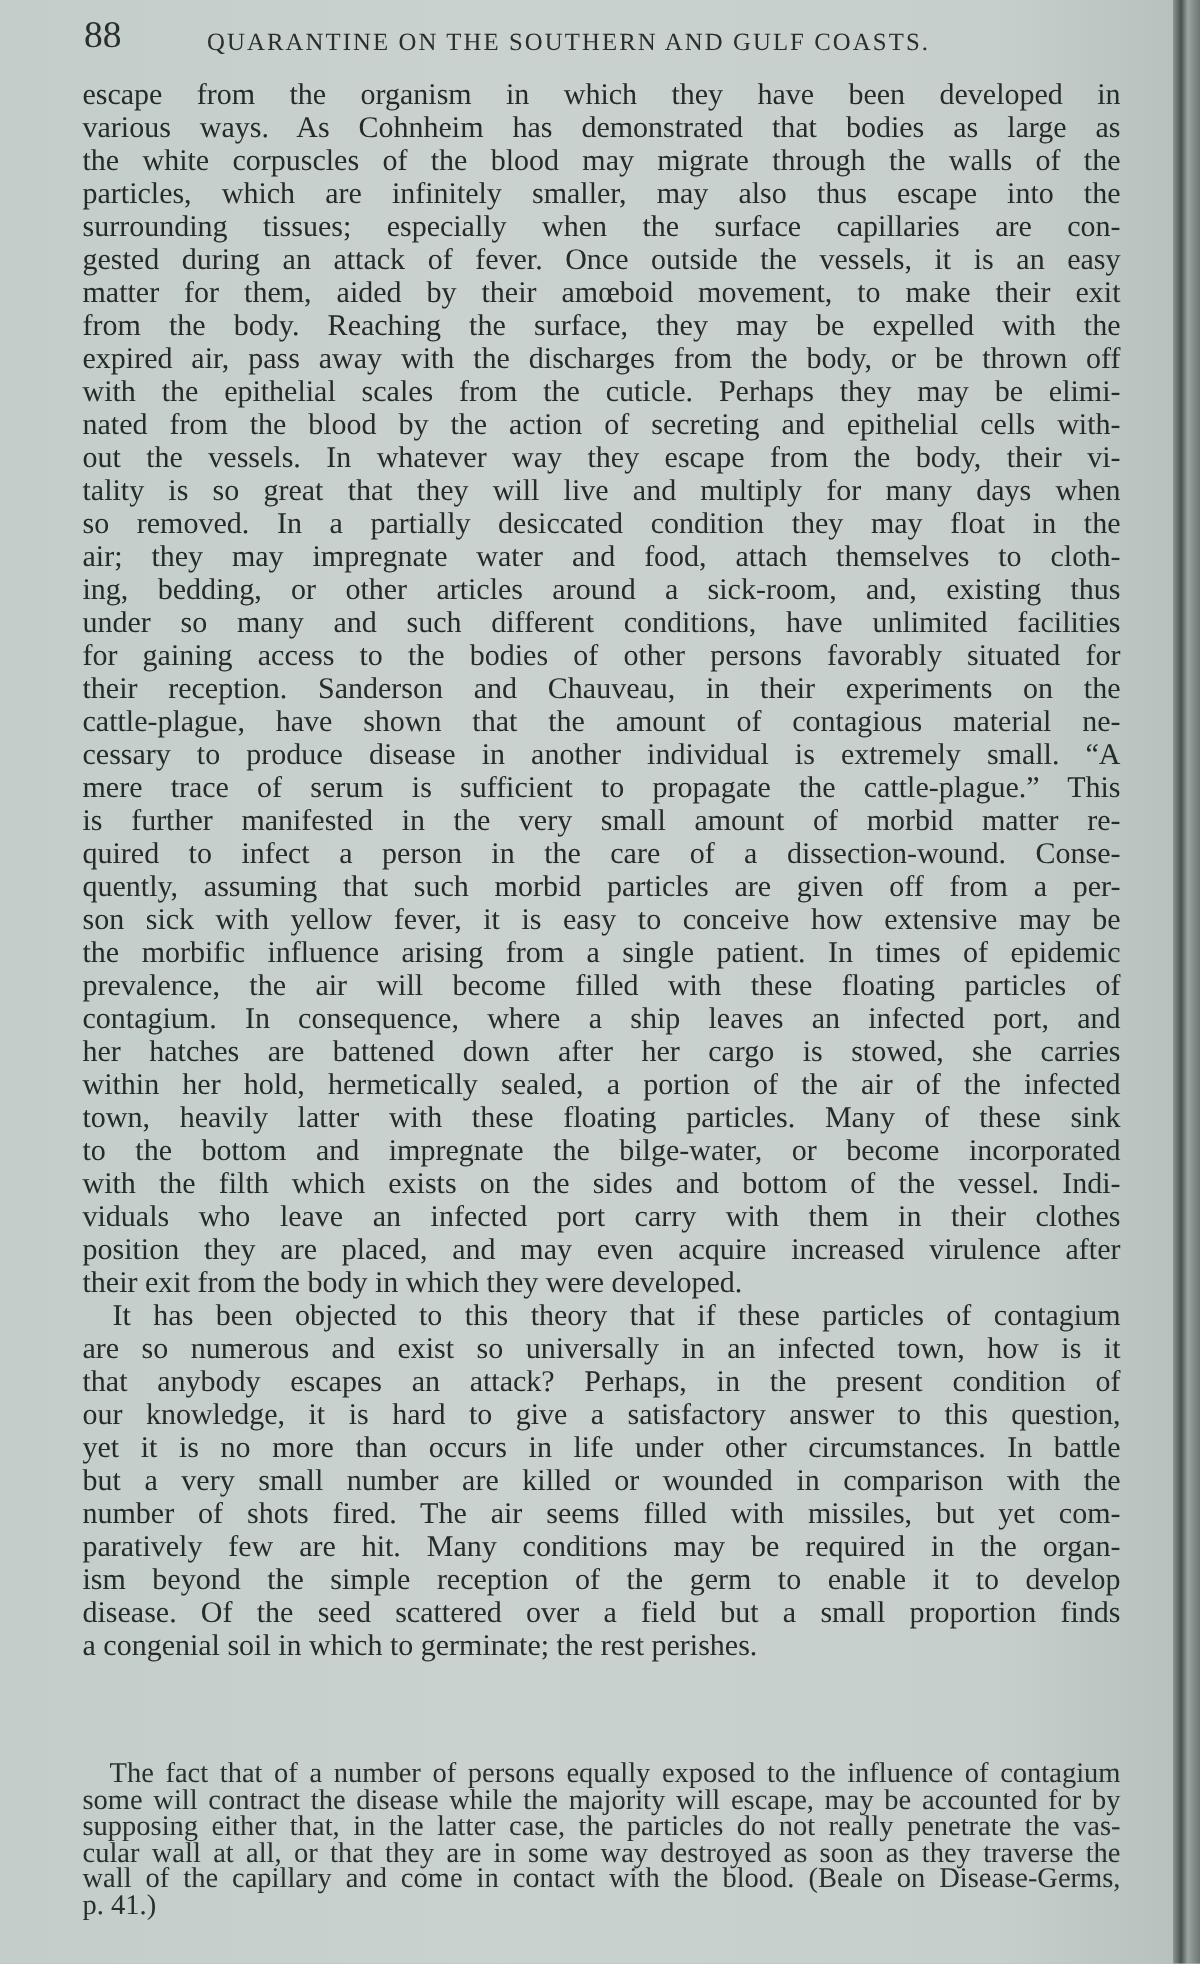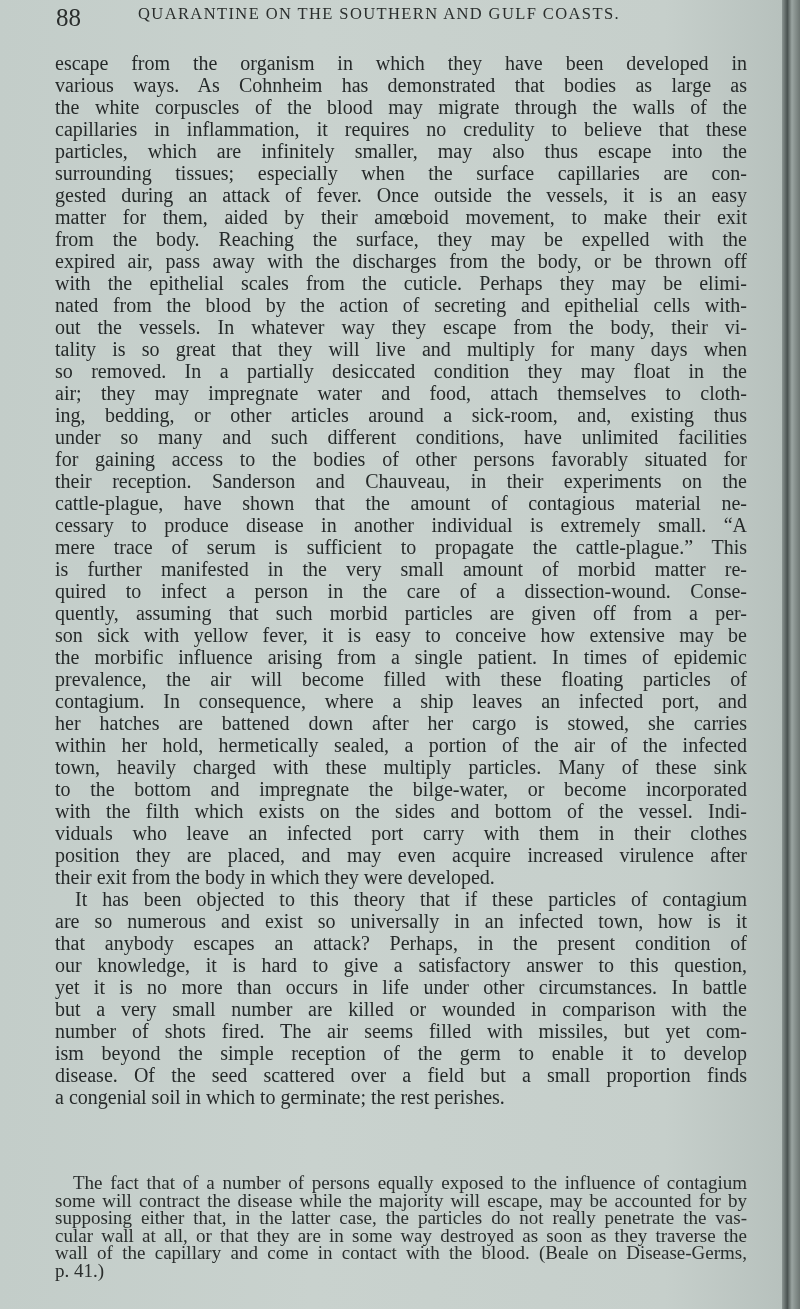"88" .running-head { align-items: flex-start -> flex-end }
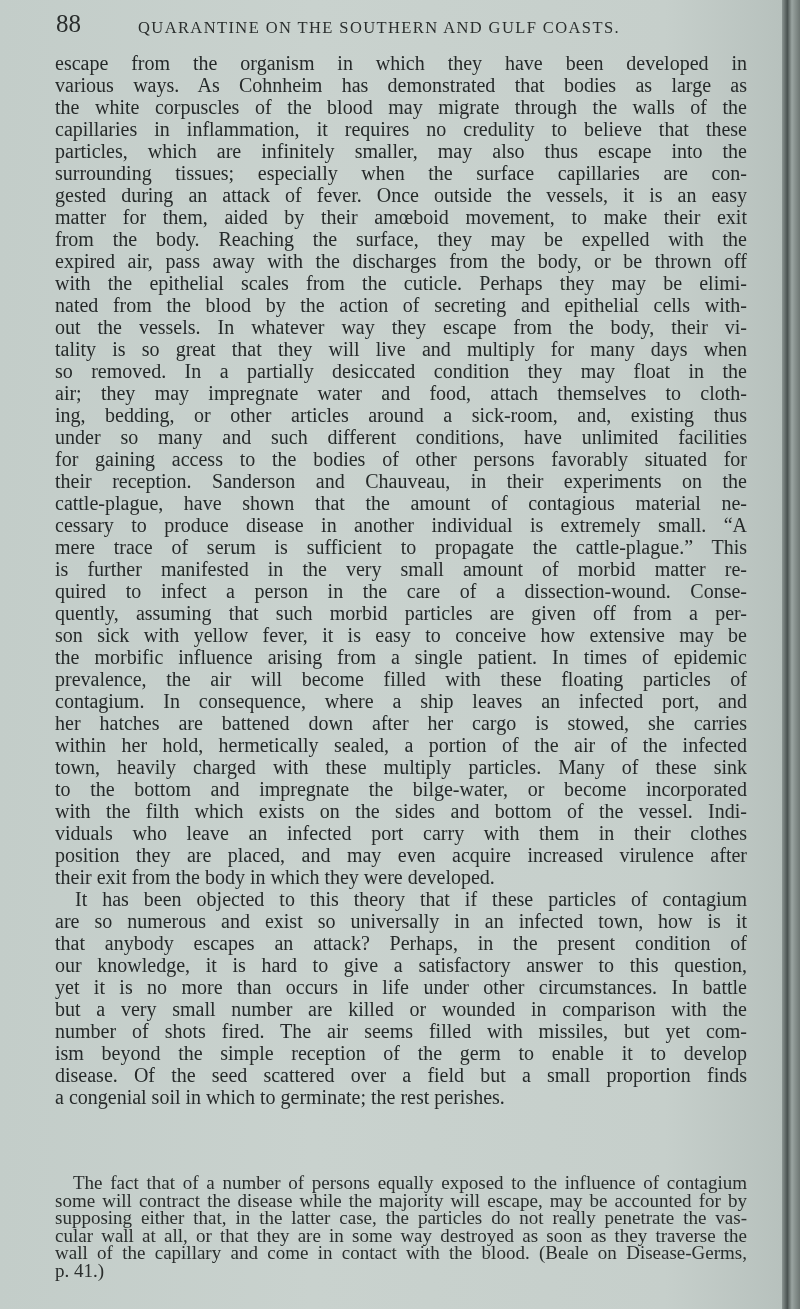"capillaries in inflammation, it requires" span.line { html: <span>capillaries in inflammation, it requires no credulity to believe that these</span> -> none }
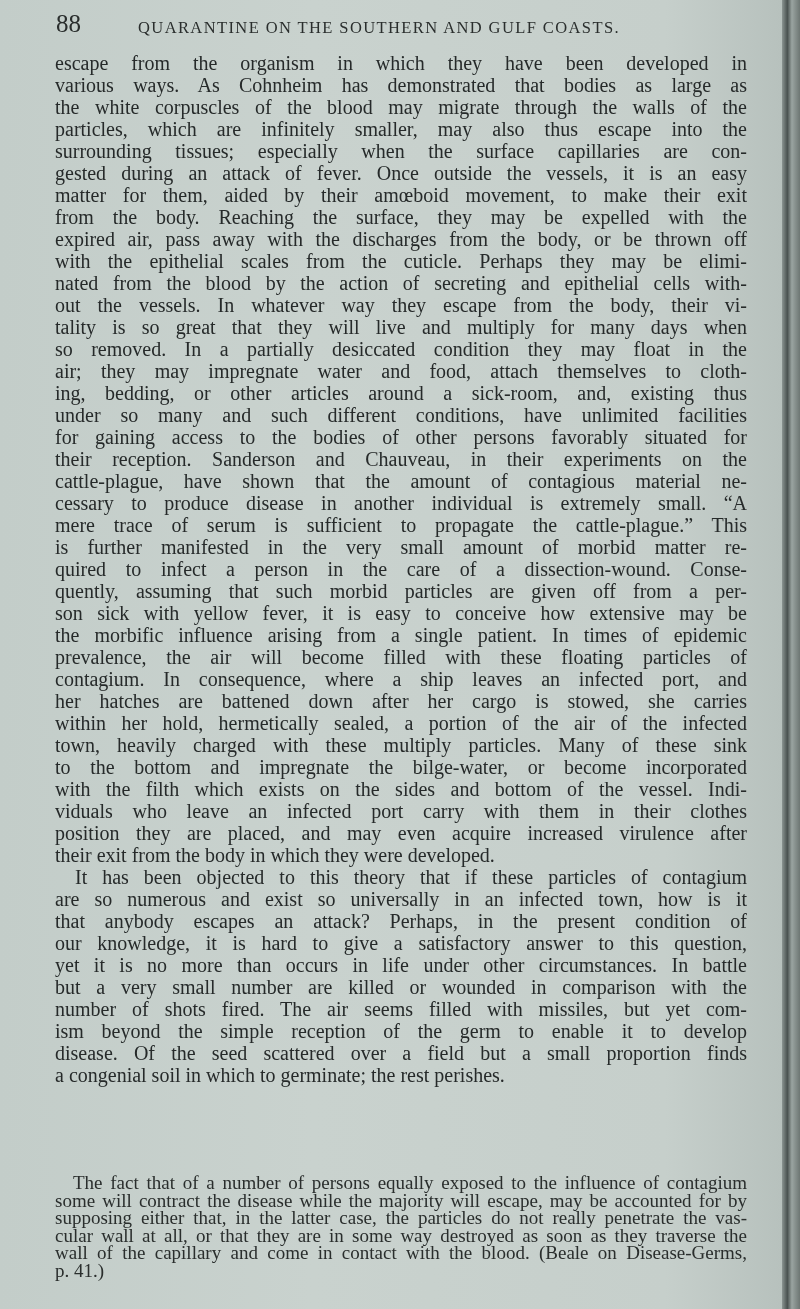"town, heavily charged with these" span.line { text: charged with these multiply -> latter with these floating }
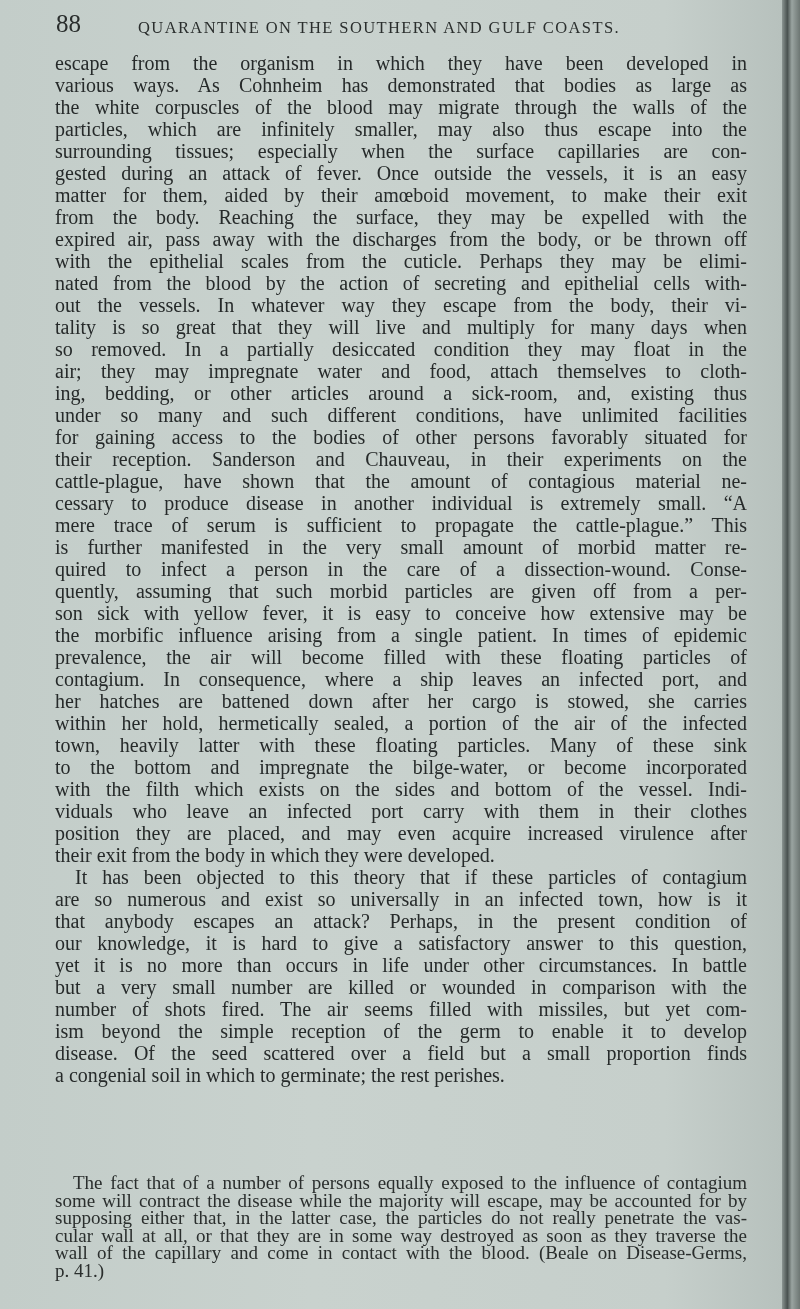"paratively few are hit. Many" span.line { html: none -> <span>paratively few are hit. Many conditions may be required in the organ-</span> }
